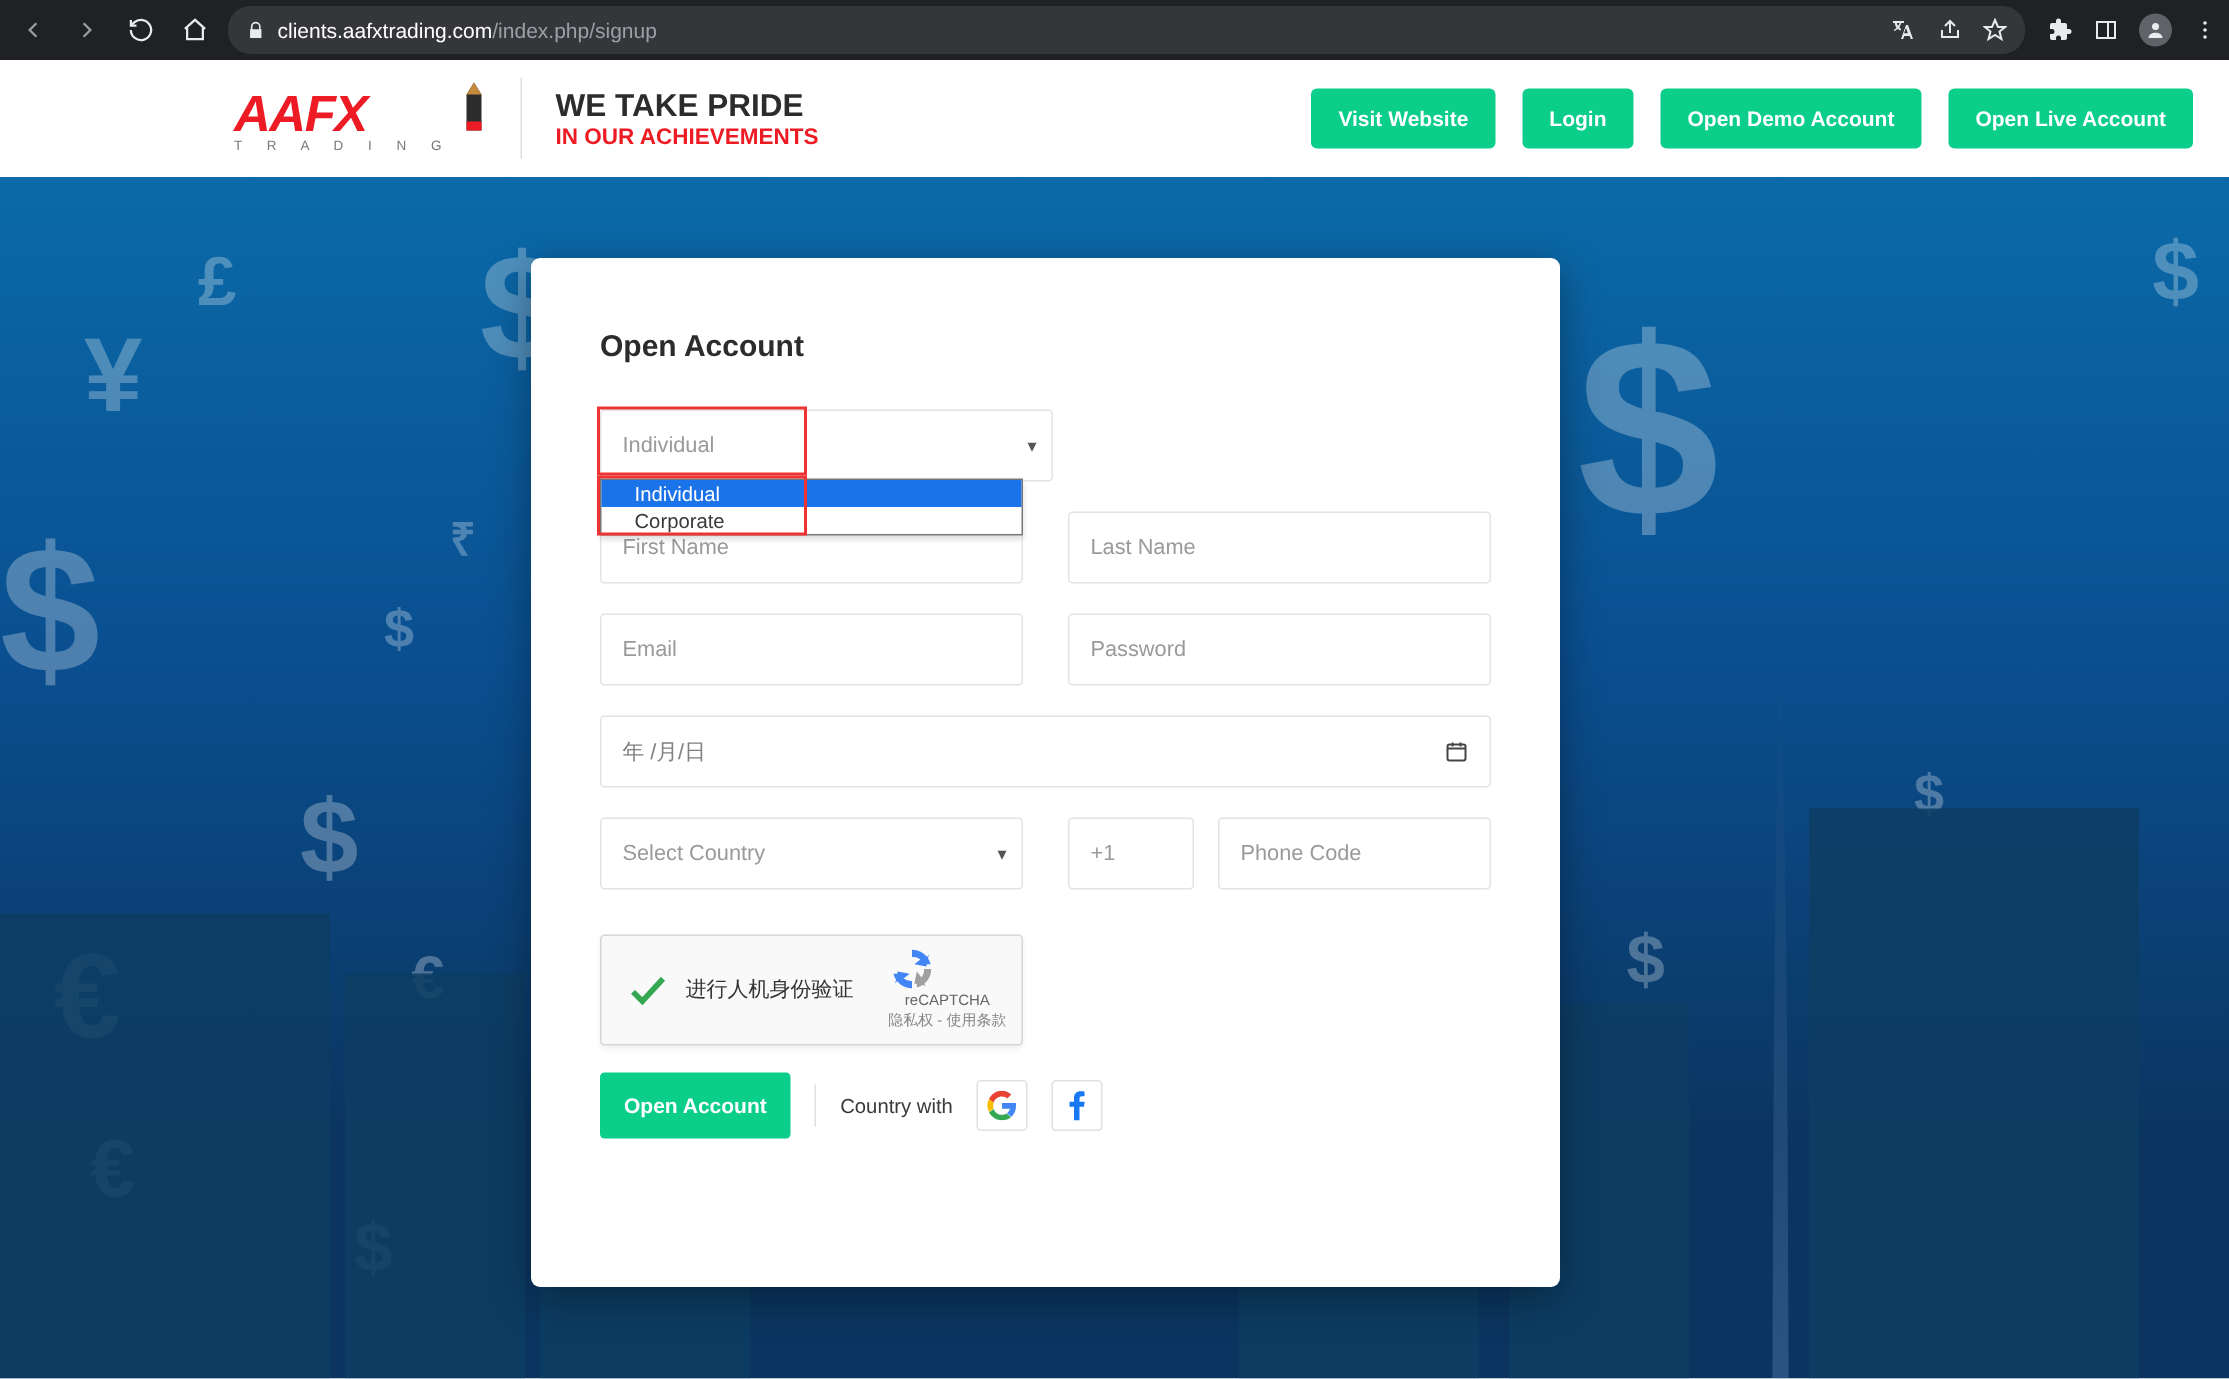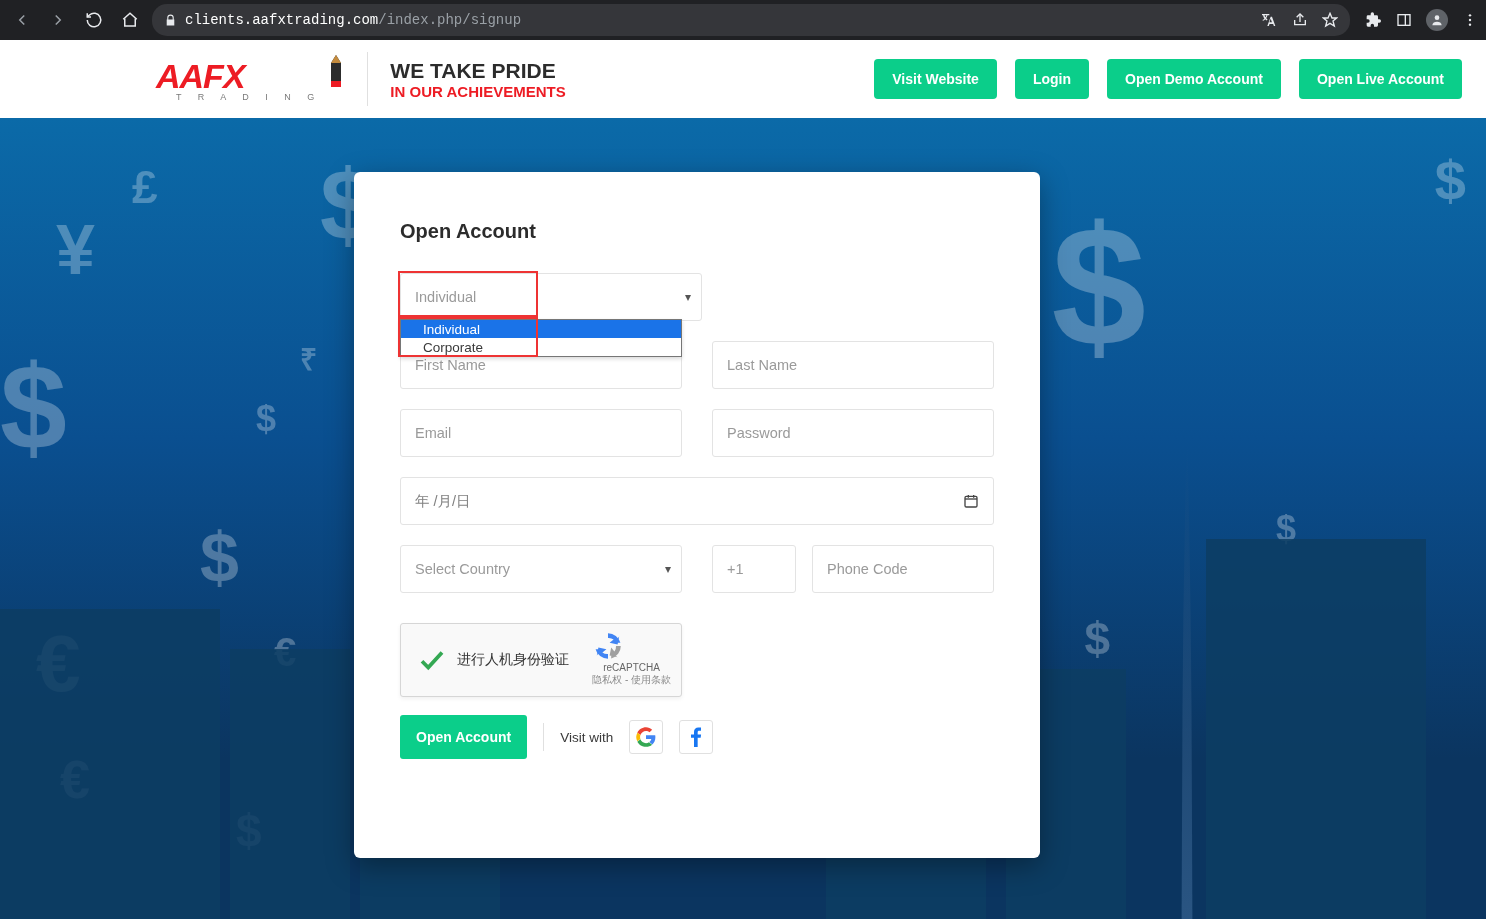"clients.aafxtrading.com/index.php/signup" .url-bar { font-family: Liberation Mono, monospace -> none }
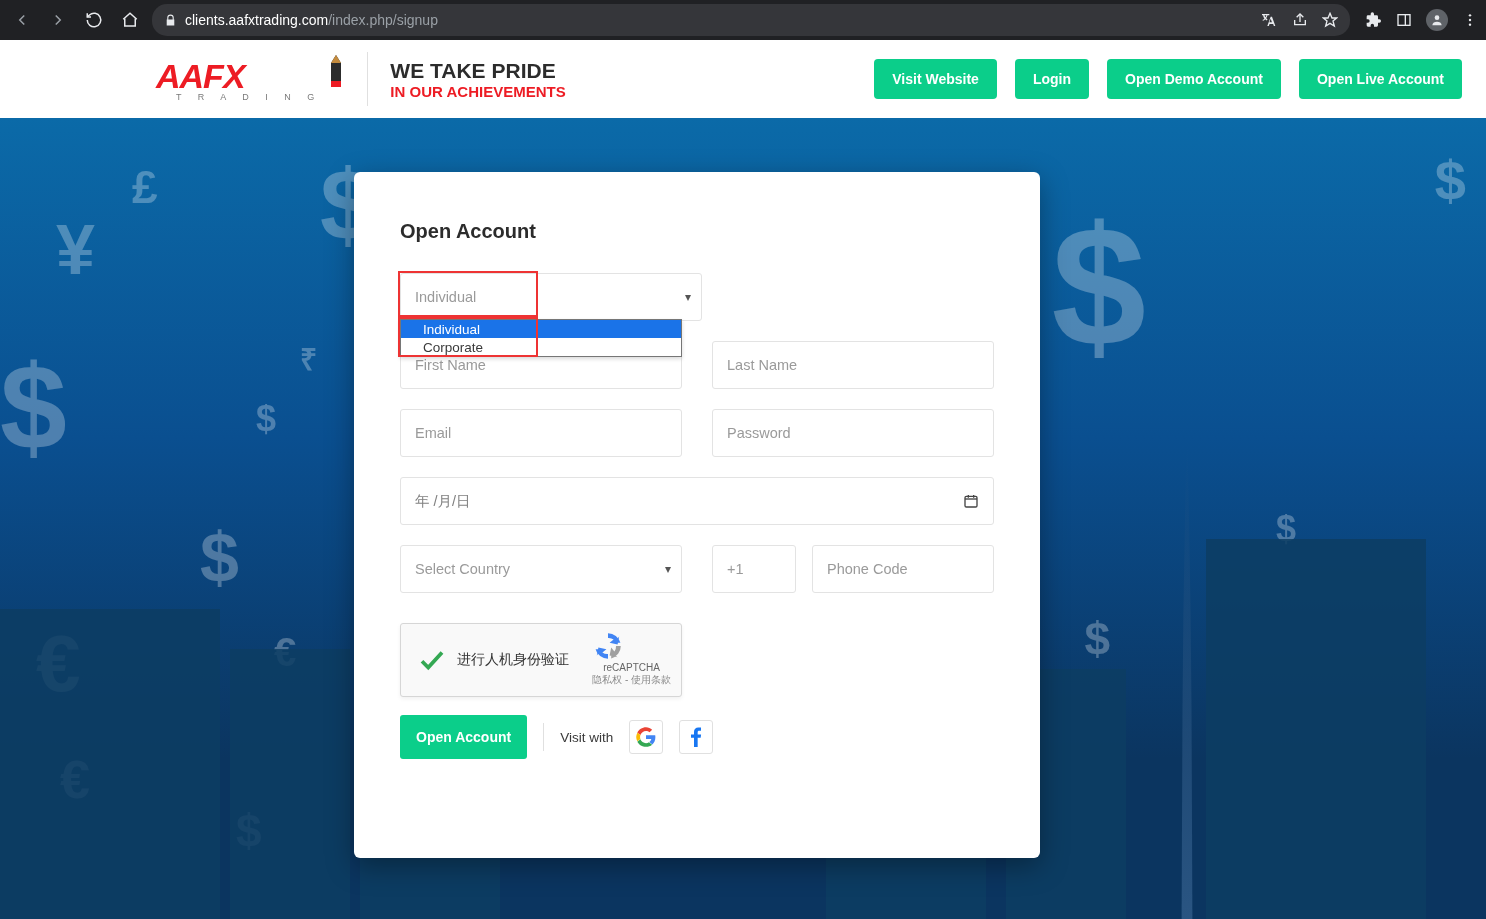"T R A D I" .logo-sub { margin-left: 20px -> none }
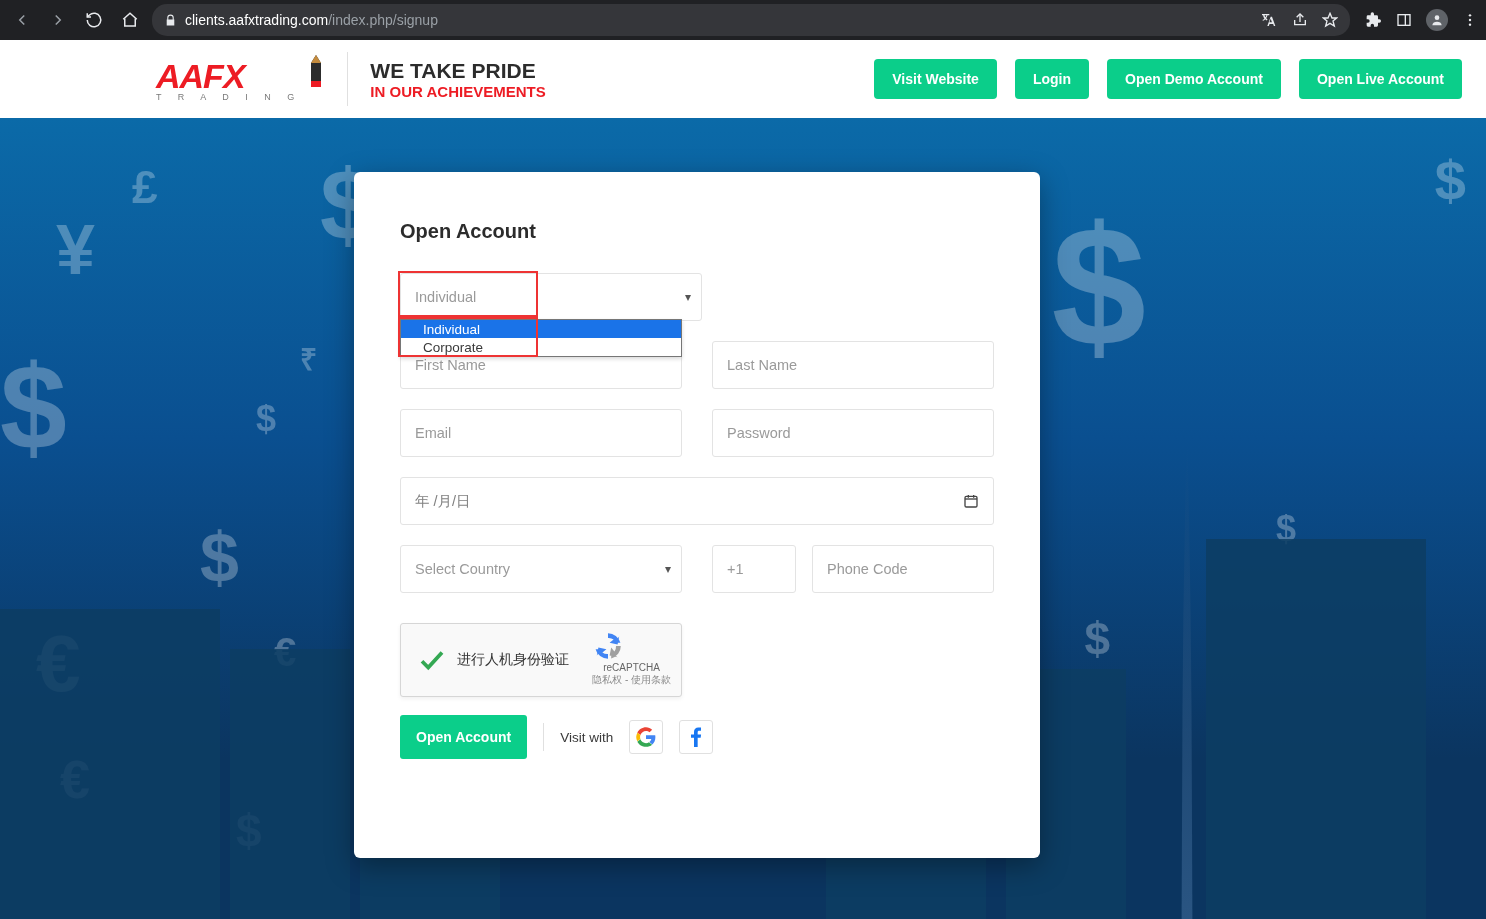"Visit with" span.signup-with { text: Visit -> Country }
